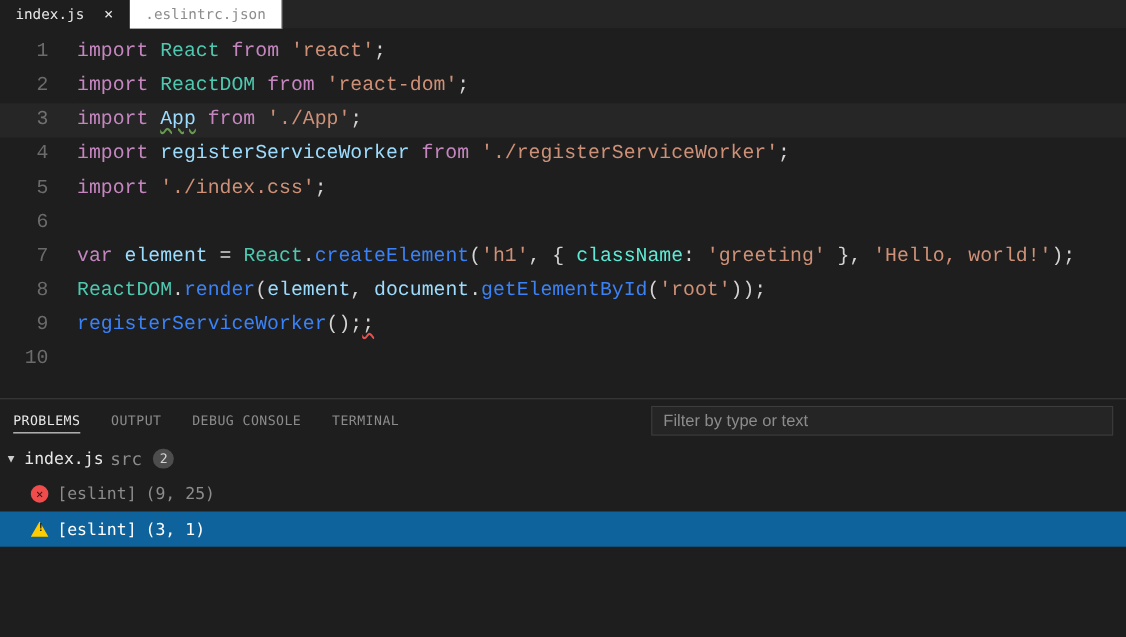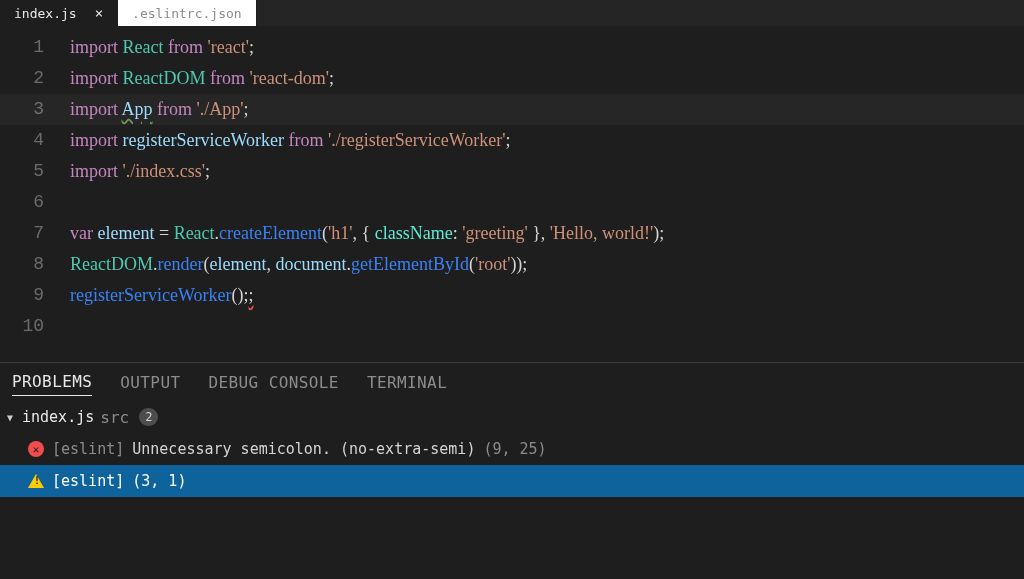"import React from 'react';" .code .line { font-family: Liberation Serif, serif -> none }
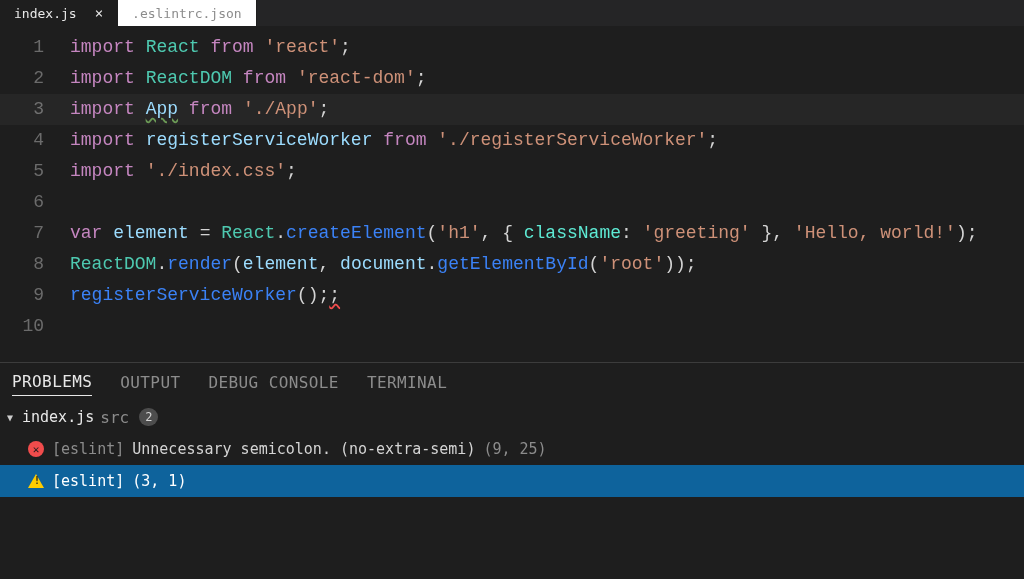"PROBLEMS" .panel-tab { font-size: 16px -> 12px }
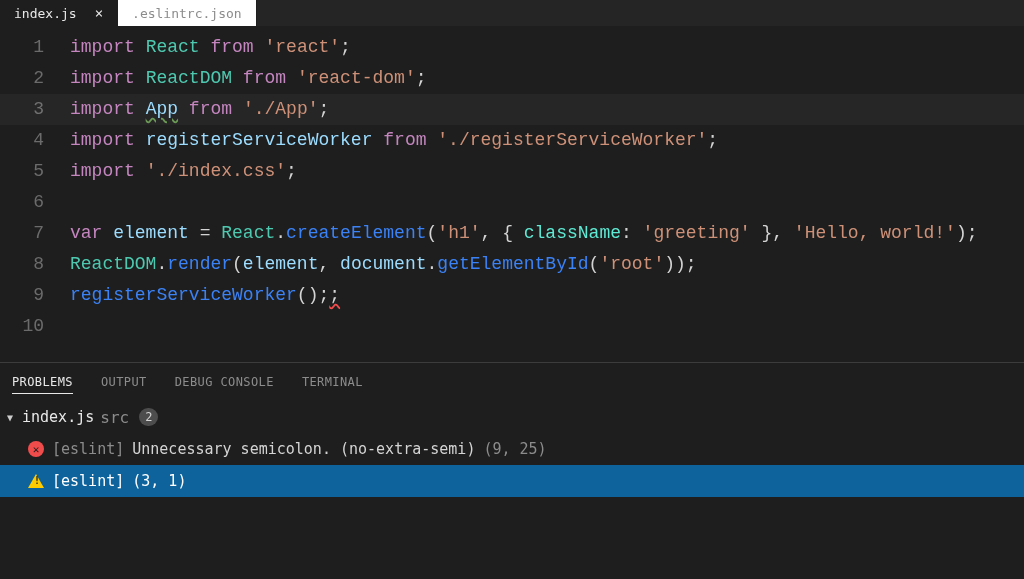"Filter by type or text" div.filter-box { html: none -> <div> <input> </div> }
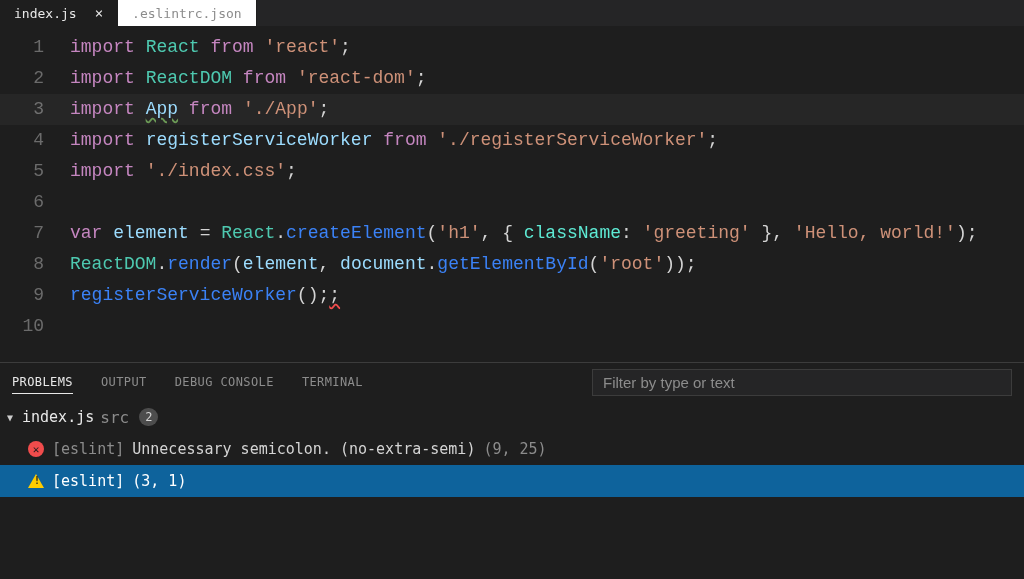"Unnecessary semicolon. (no-extra-semi)" span.msg { html: <span>Unnecessary semicolon. (no-extra-semi)</span> -> none }
